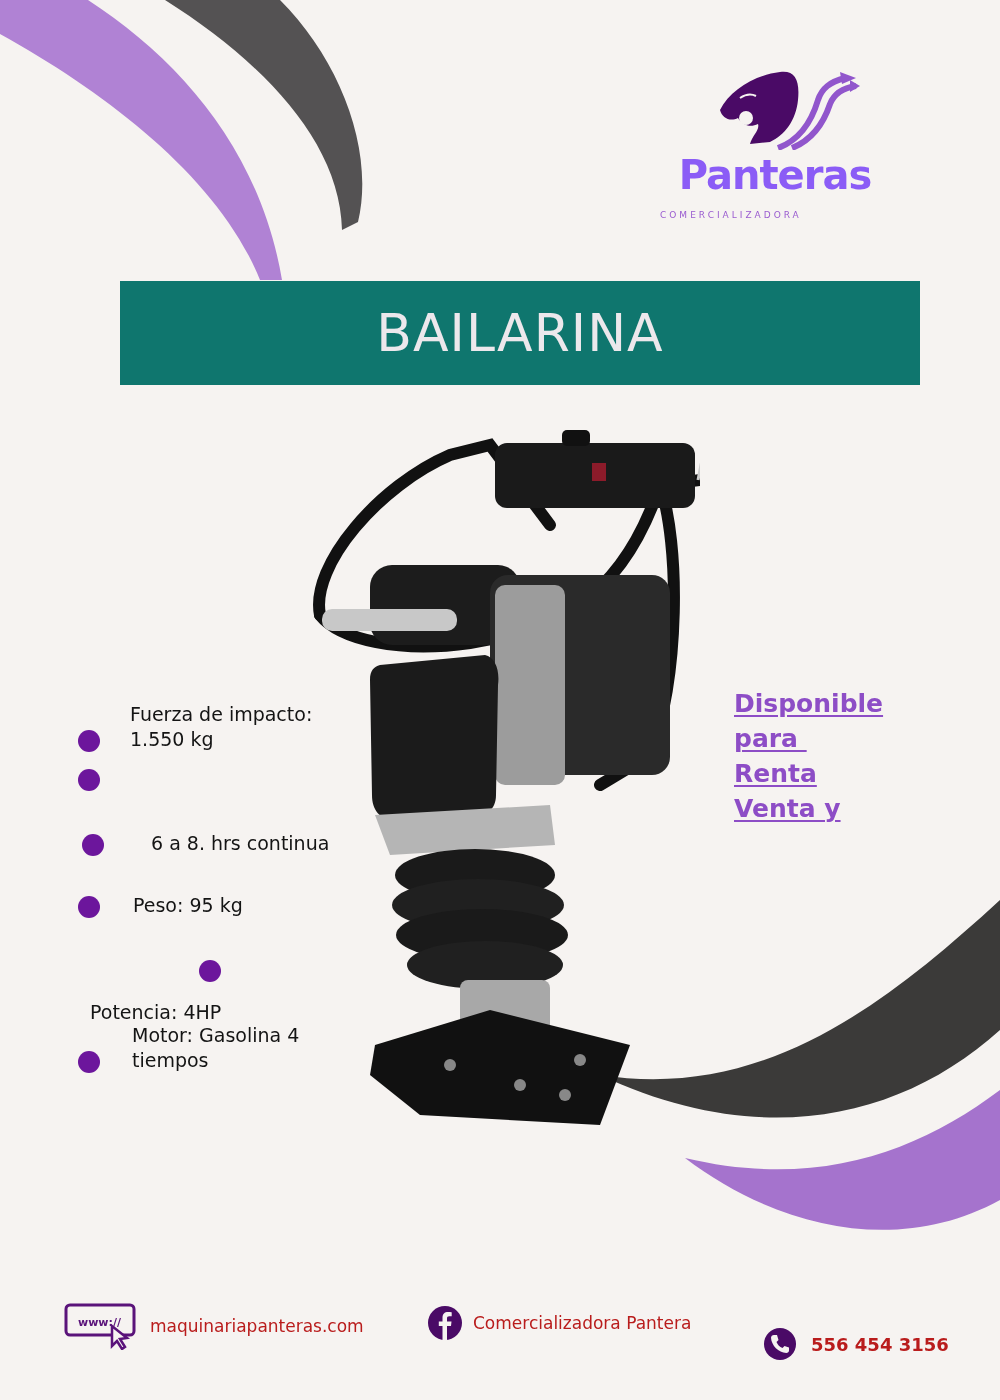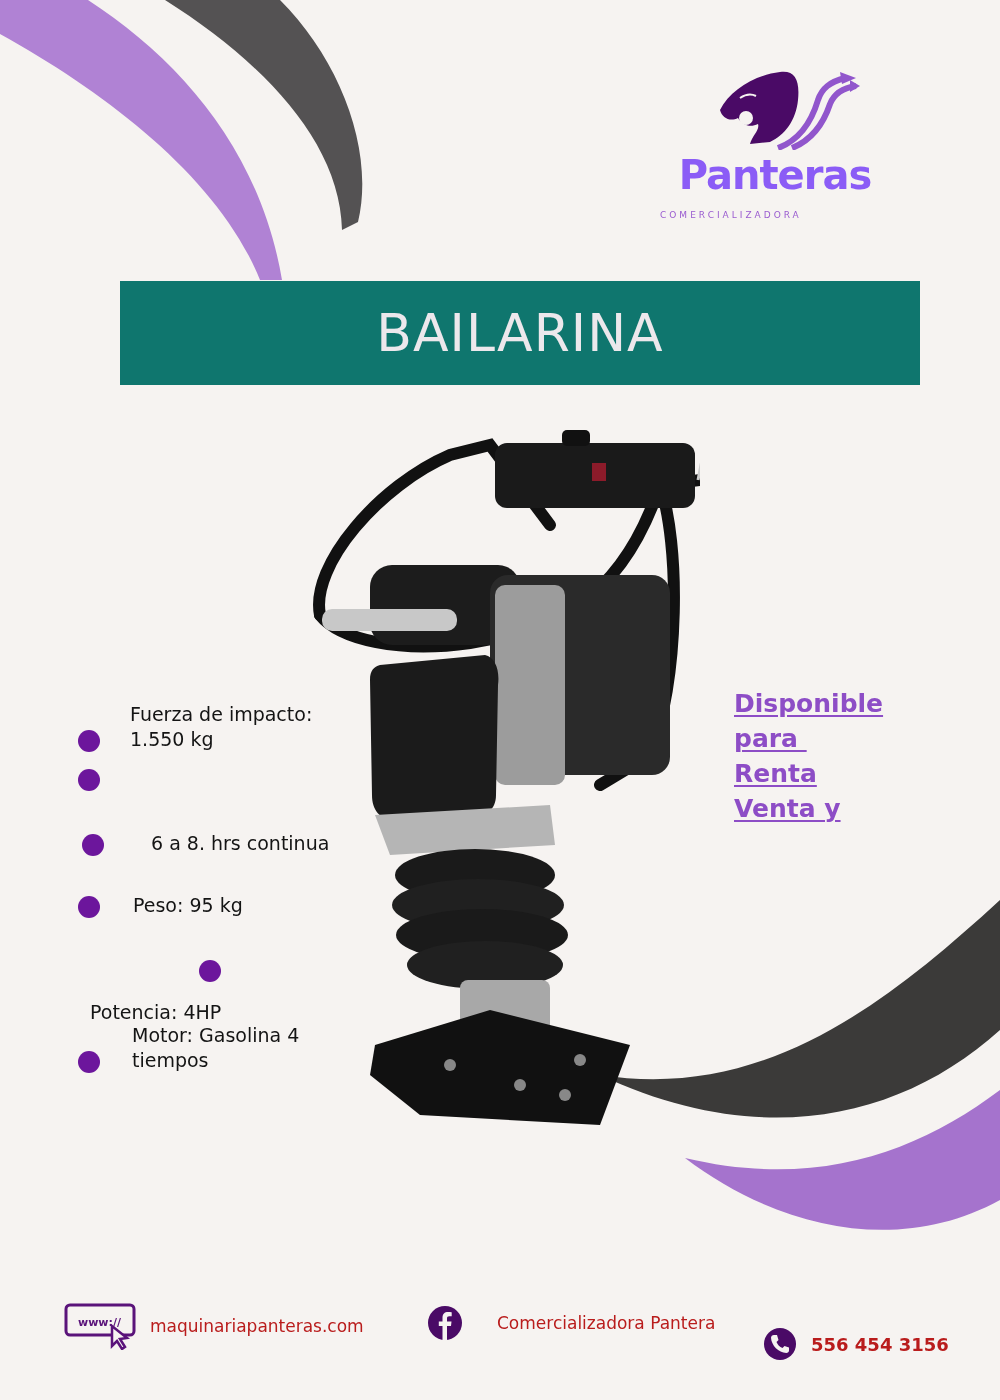"Comercializadora Pantera" div.abs { gap: 24px -> none }
